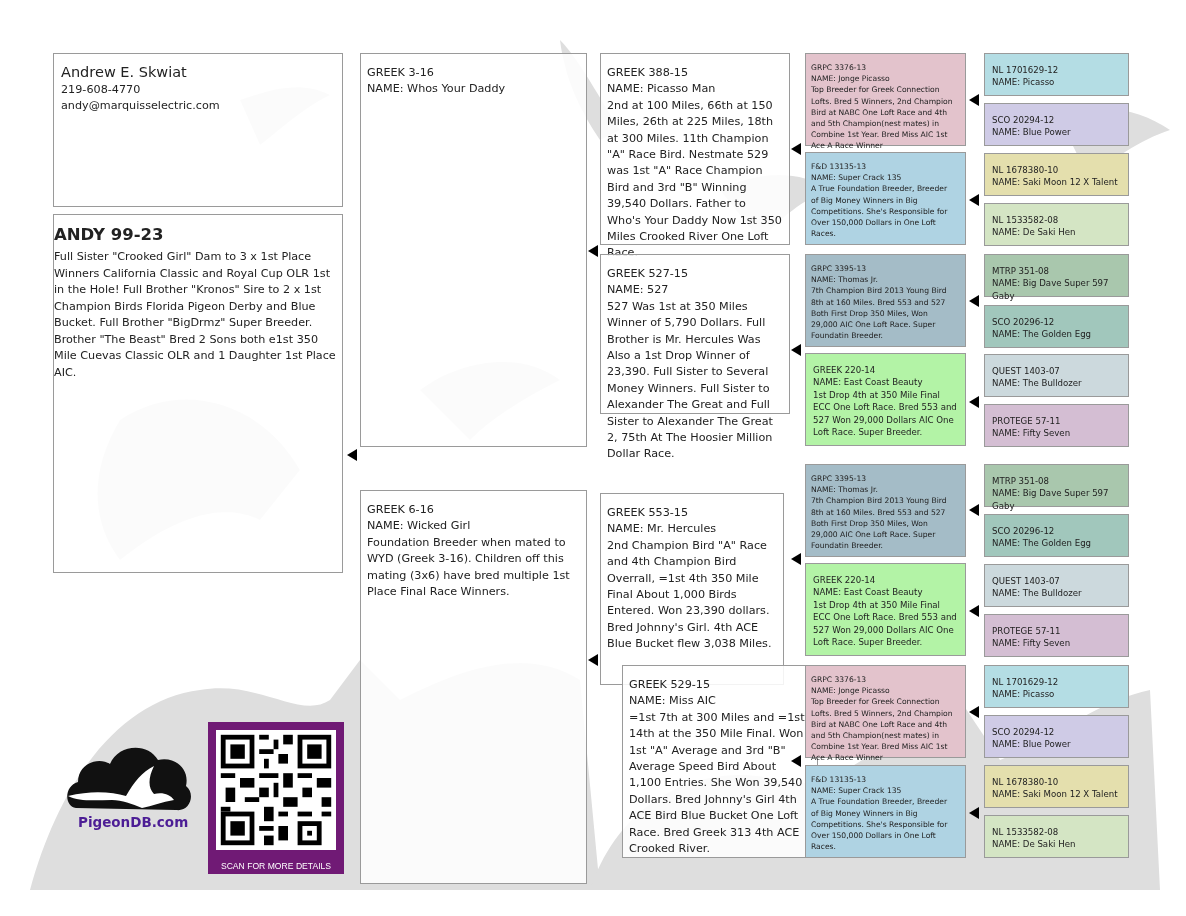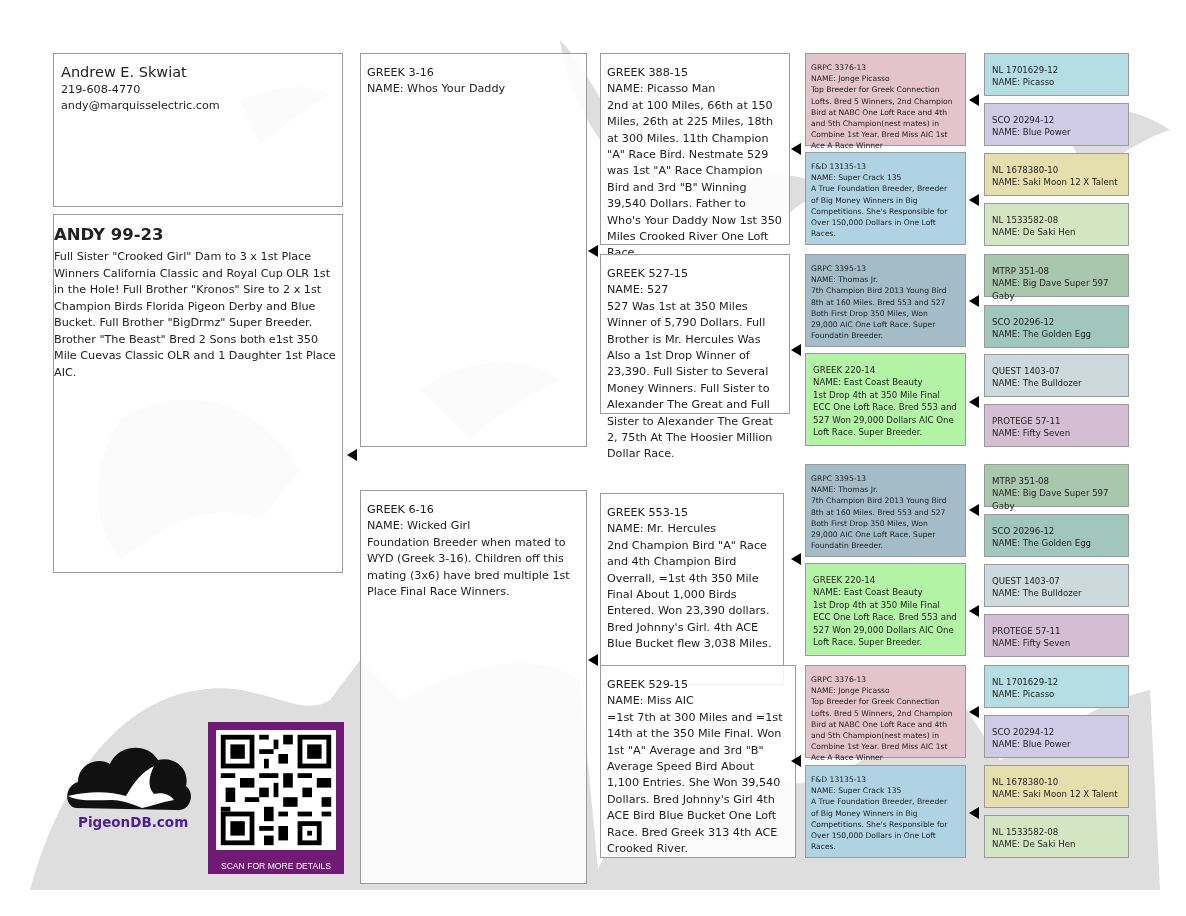"GREEK 529-15" div.box { left: 600px -> 622px }
